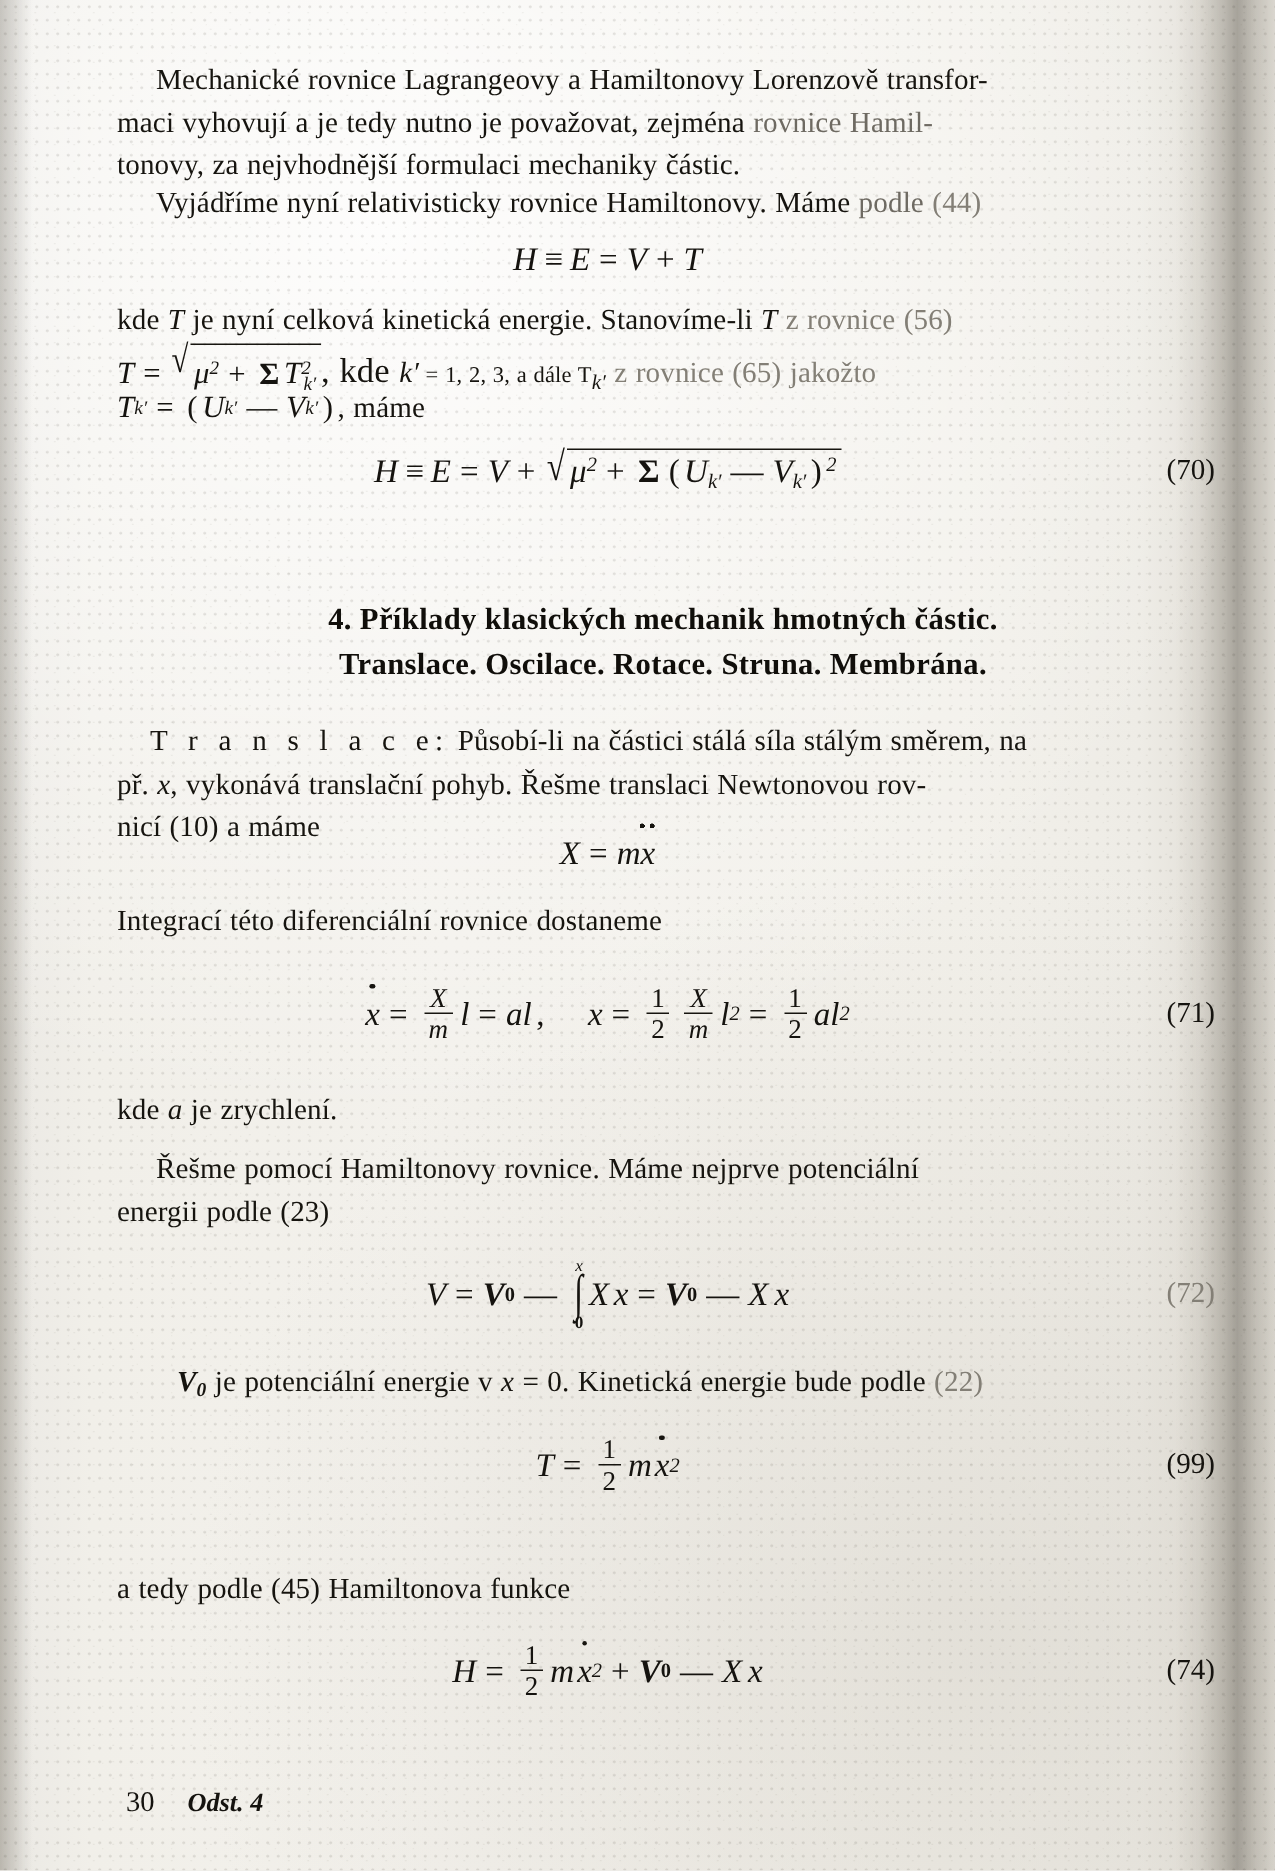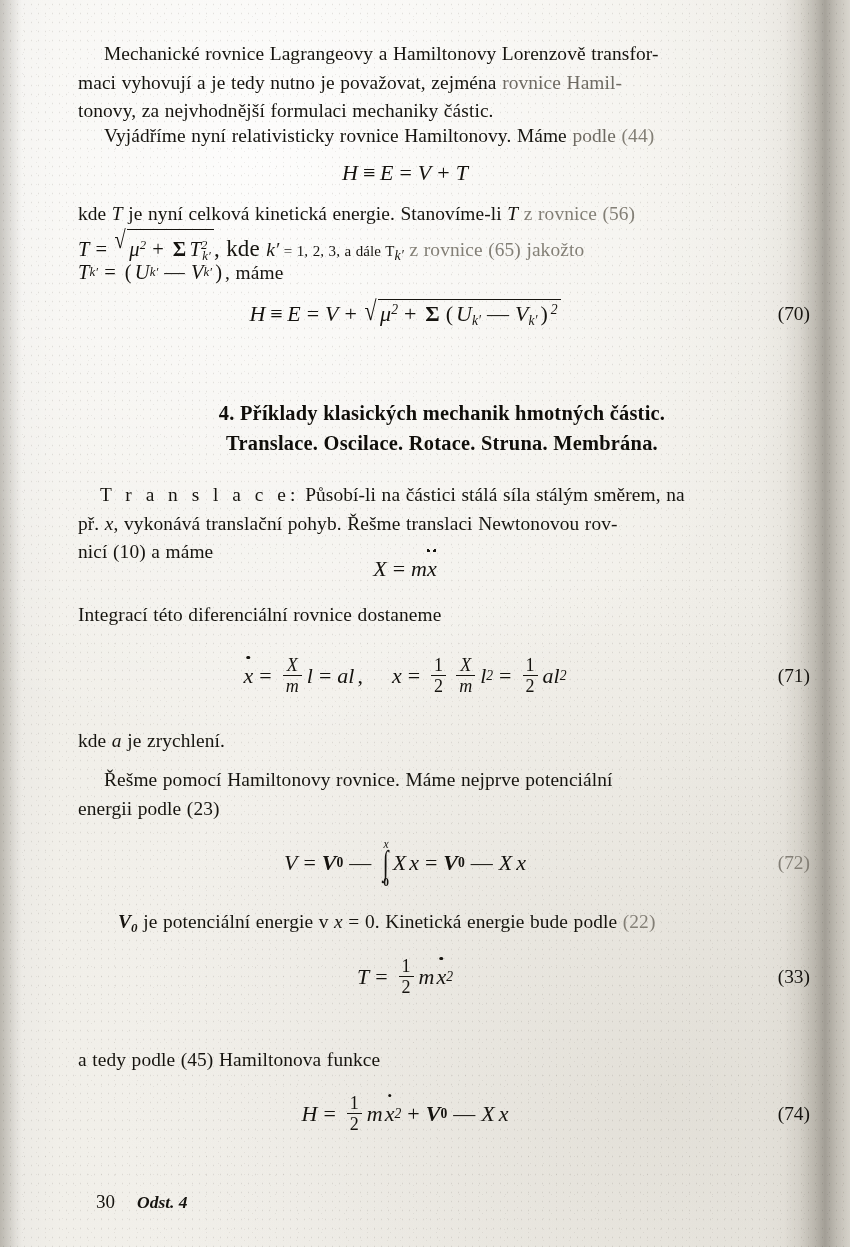"(33)" div.eqnum { text: 33 -> 99 }
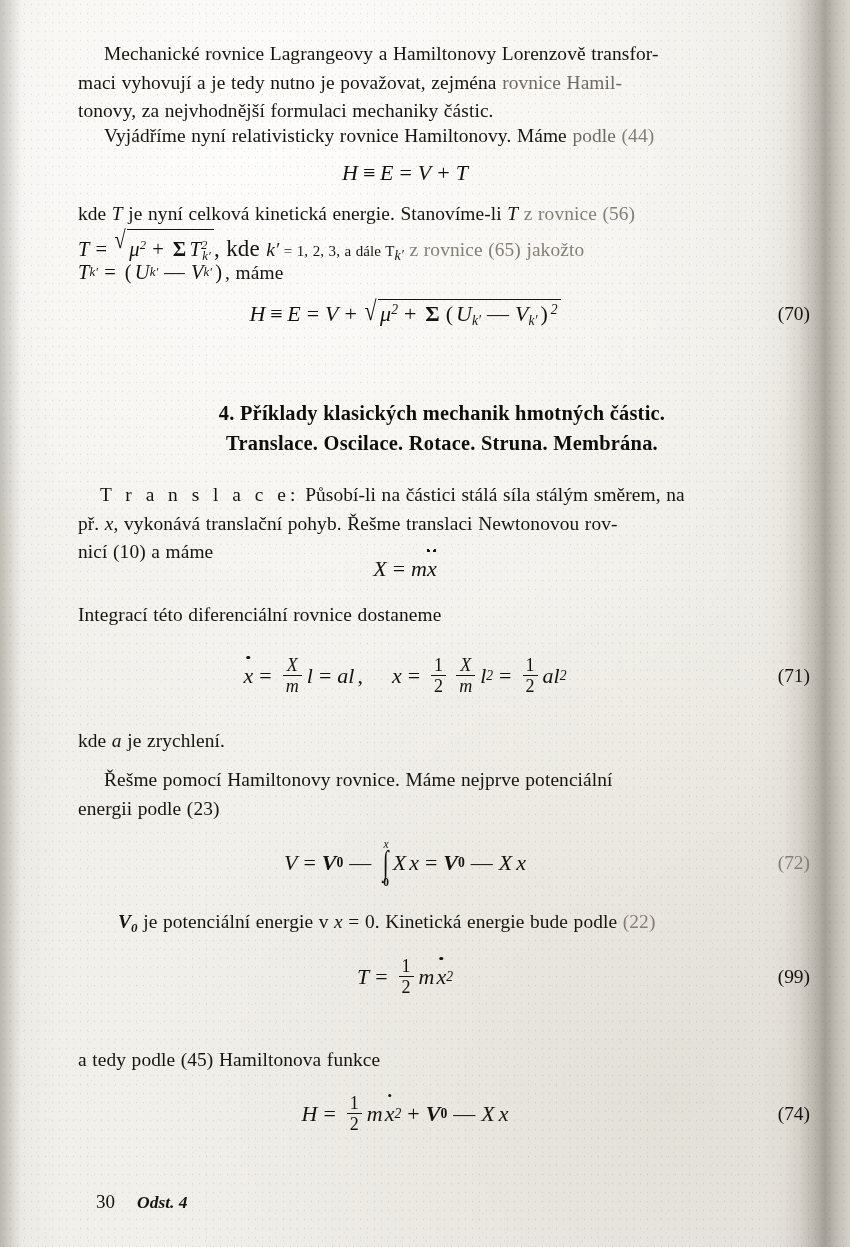"30 Odst. 4" .footer { left: 96px -> 84px }
